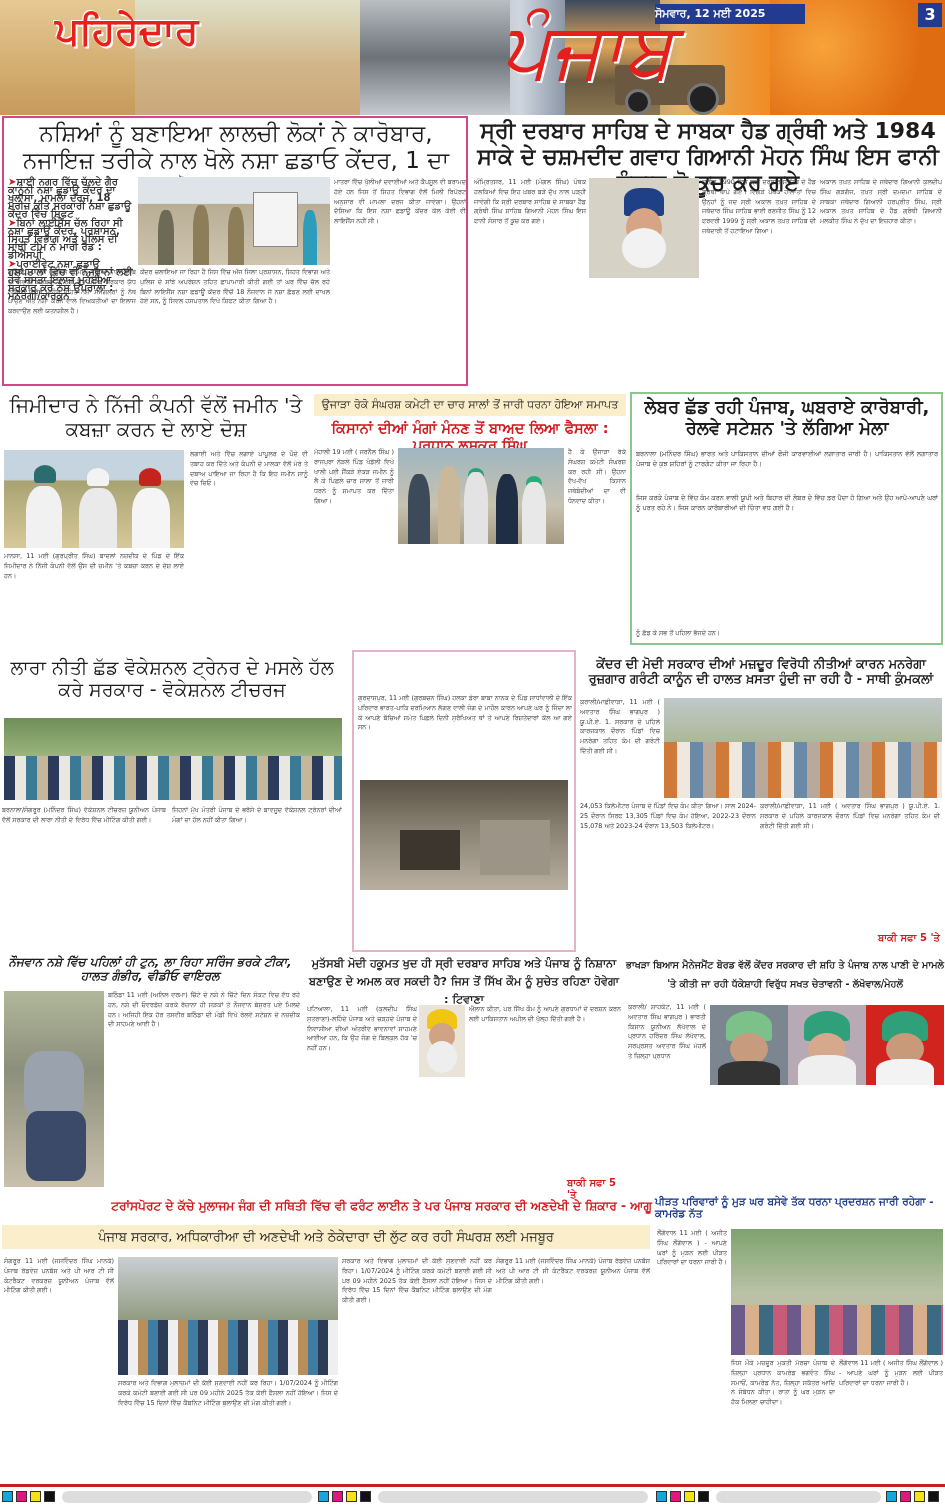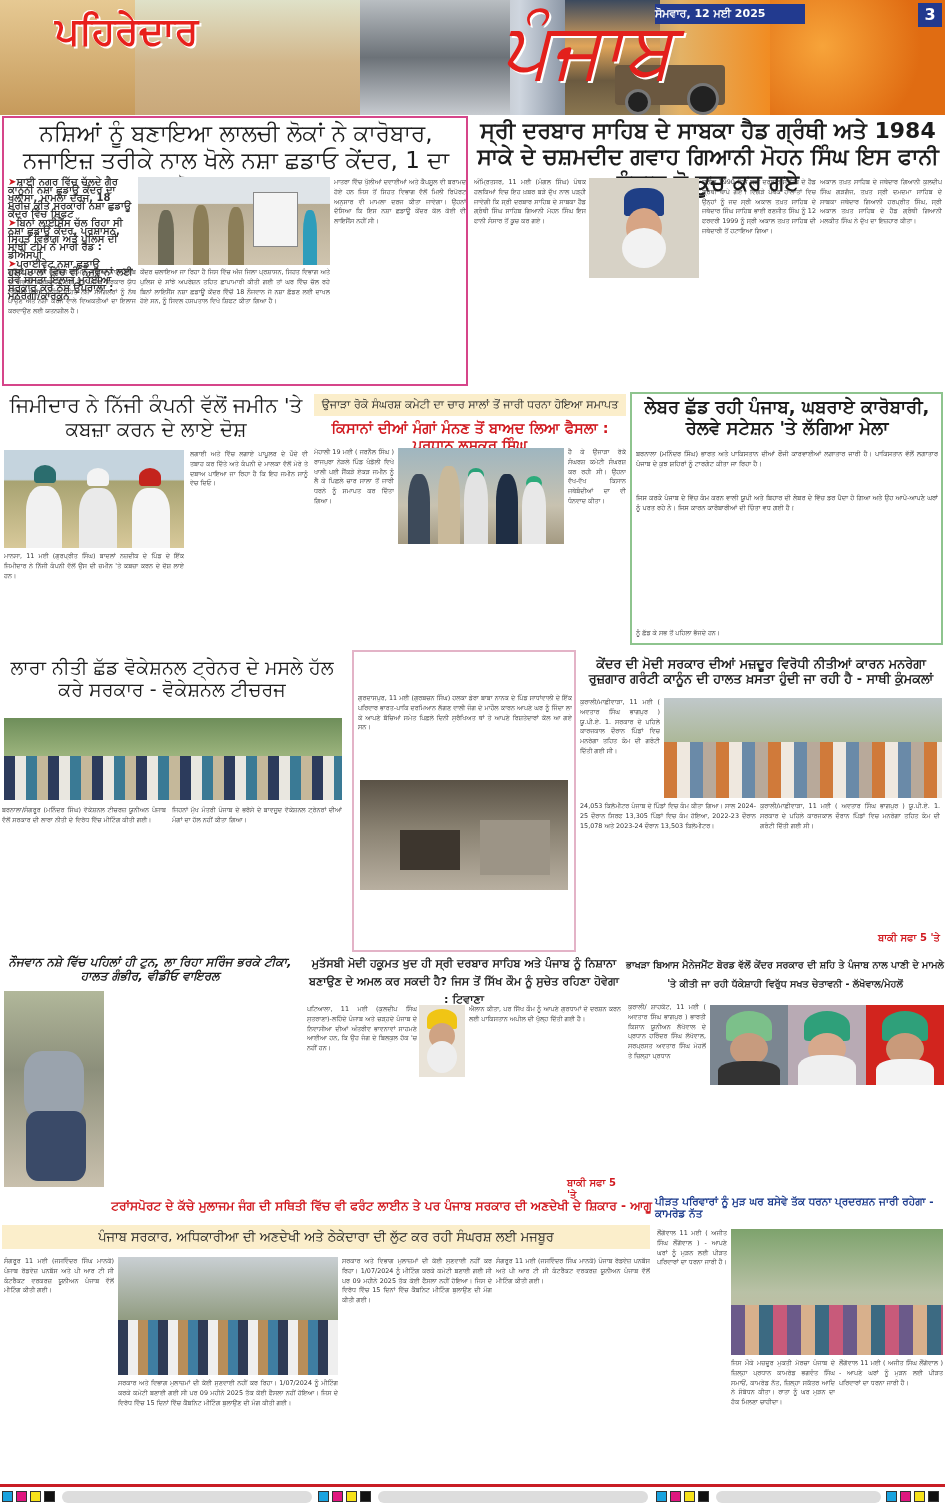"ਬਠਿੰਡਾ 11 ਮਈ (ਅਨਿਲ ਵਰਮਾ)" div.col { html: none -> <div>ਬਠਿੰਡਾ 11 ਮਈ (ਅਨਿਲ ਵਰਮਾ) ਚਿੱਟੇ ਦੇ ਨਸ਼ੇ ਨੇ ਚਿੱਟੇ ਦਿਨ ਸੰਕਟ ਵਿਚ ਵੱਧ ਰਹੇ ਹਨ, ਨਸ਼ੇ ਦੀ ਓਵਰਡੋਜ਼ ਕਰਕੇ ਰੋਜ਼ਾਨਾ ਹੀ ਸੜਕਾਂ ਤੇ ਨੌਜਵਾਨ ਬੇਸੁਰਤ ਪਏ ਮਿਲਦੇ ਹਨ। ਅਜਿਹੀ ਇਕ ਹੋਰ ਤਸਵੀਰ ਬਠਿੰਡਾ ਦੀ ਮੰਡੀ ਵਿਖੇ ਰੇਲਵੇ ਸਟੇਸ਼ਨ ਦੇ ਨਜ਼ਦੀਕ ਦੀ ਸਾਹਮਣੇ ਆਈ ਹੈ।</div> }
